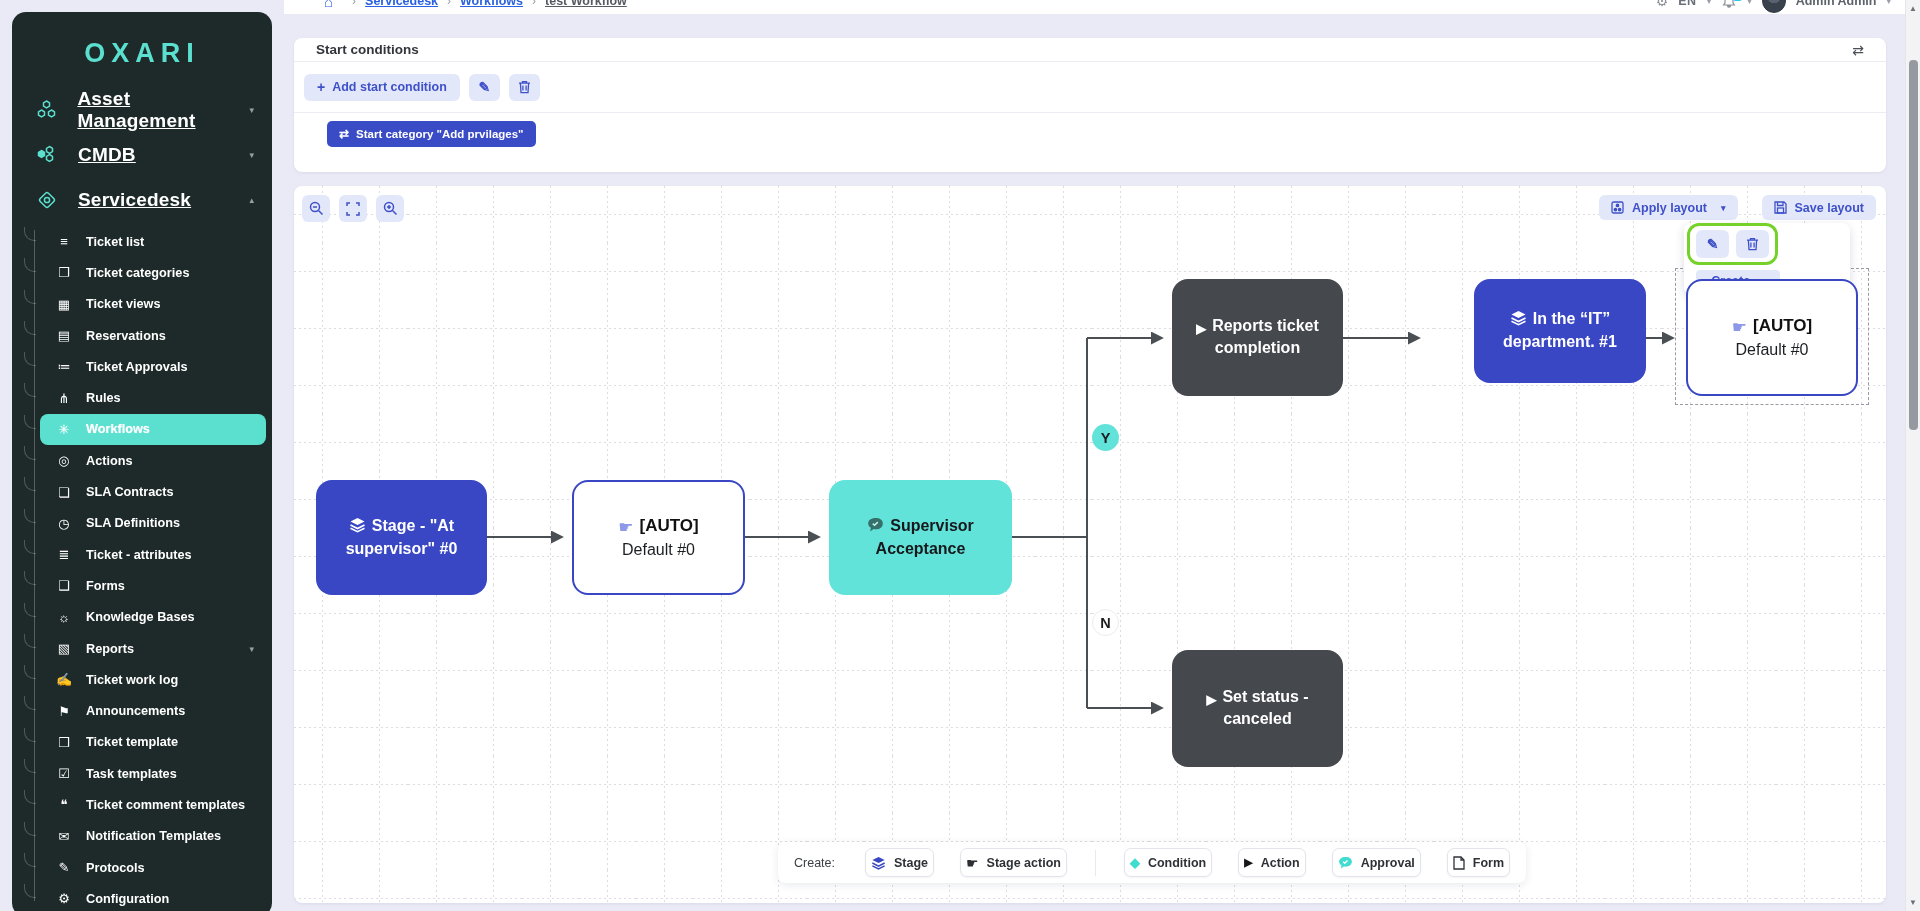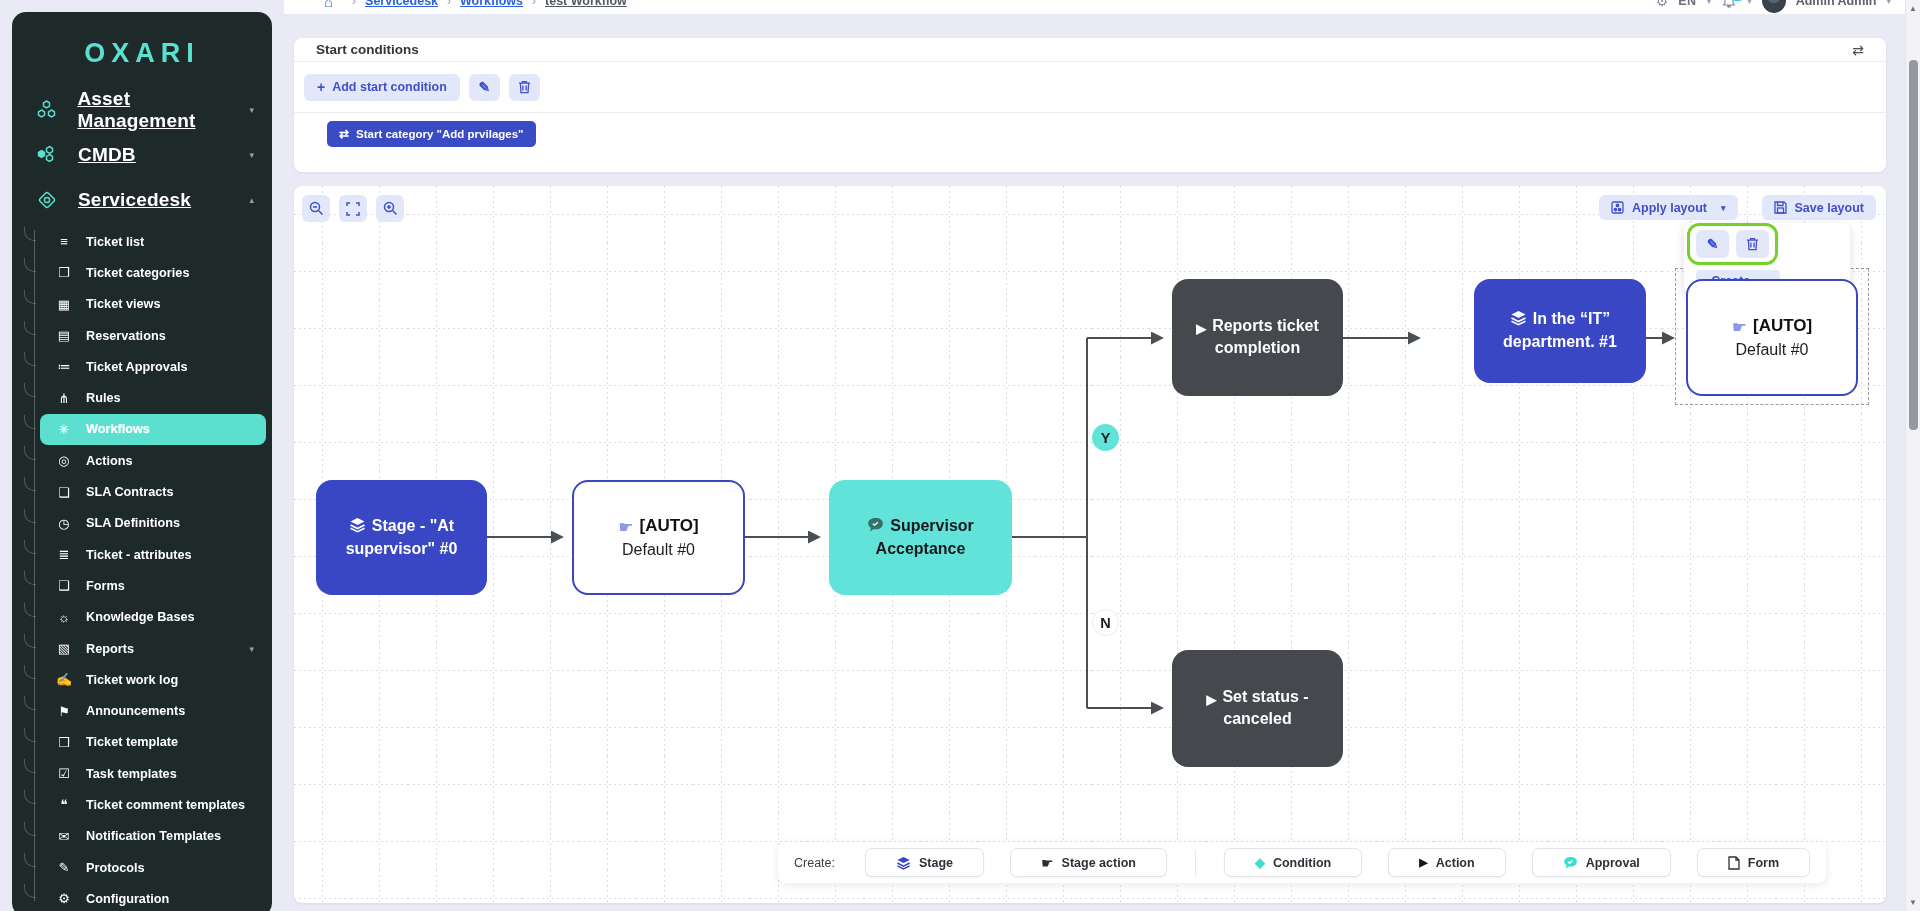"Stage" .cb-btn { padding: 0 30px -> 0 5px }
